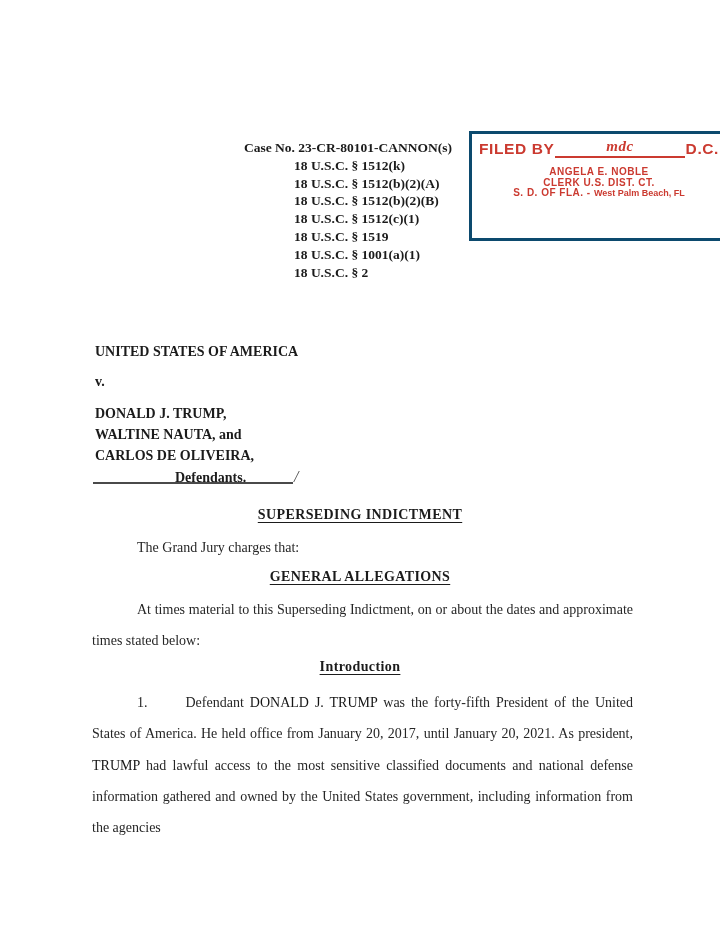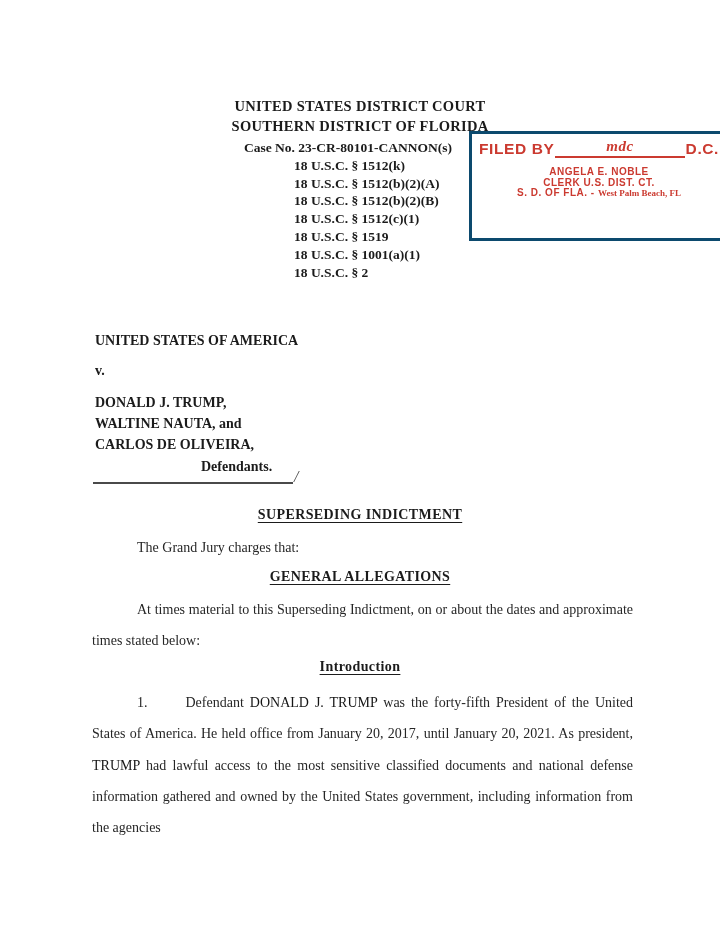"UNITED STATES DISTRICT COURT" div.court-header { html: <div> <div>UNITED STATES DISTRICT COURT</div> <div>SOUTHERN DISTRICT OF FLORIDA</div> </div> -> none }
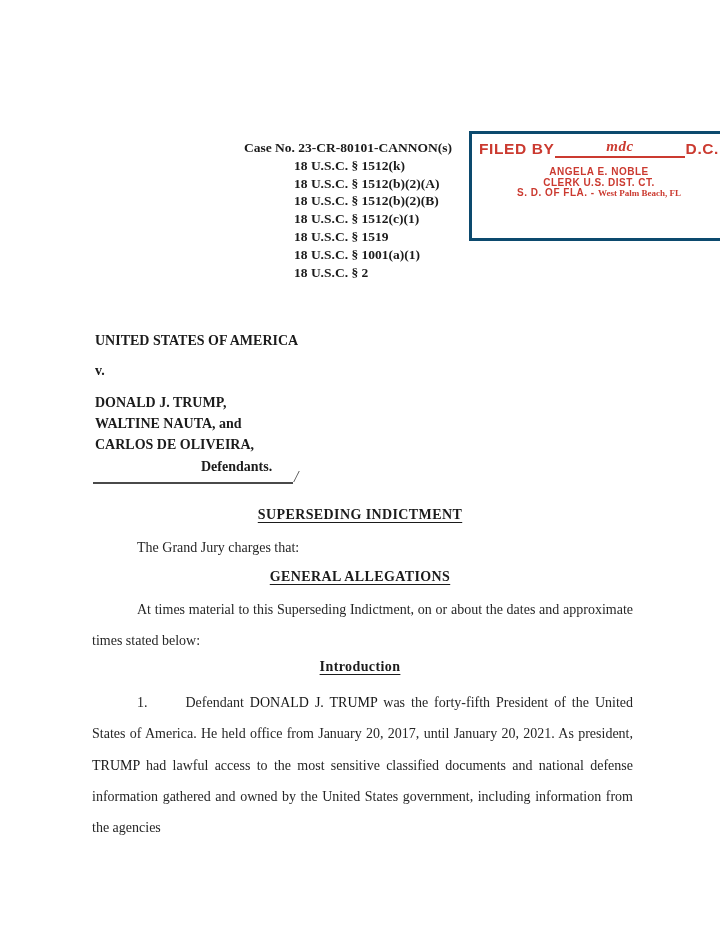"West Palm Beach, FL" .stamp-location { font-family: Liberation Serif, serif -> Liberation Sans, sans-serif }
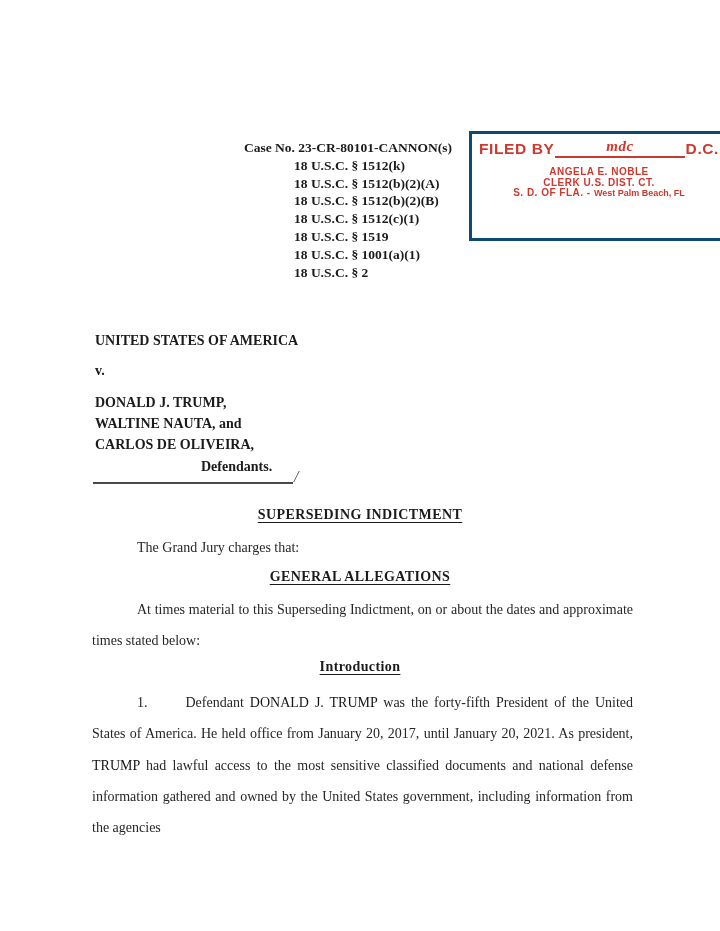"UNITED STATES OF AMERICA" .parties { top: 333px -> 344px }
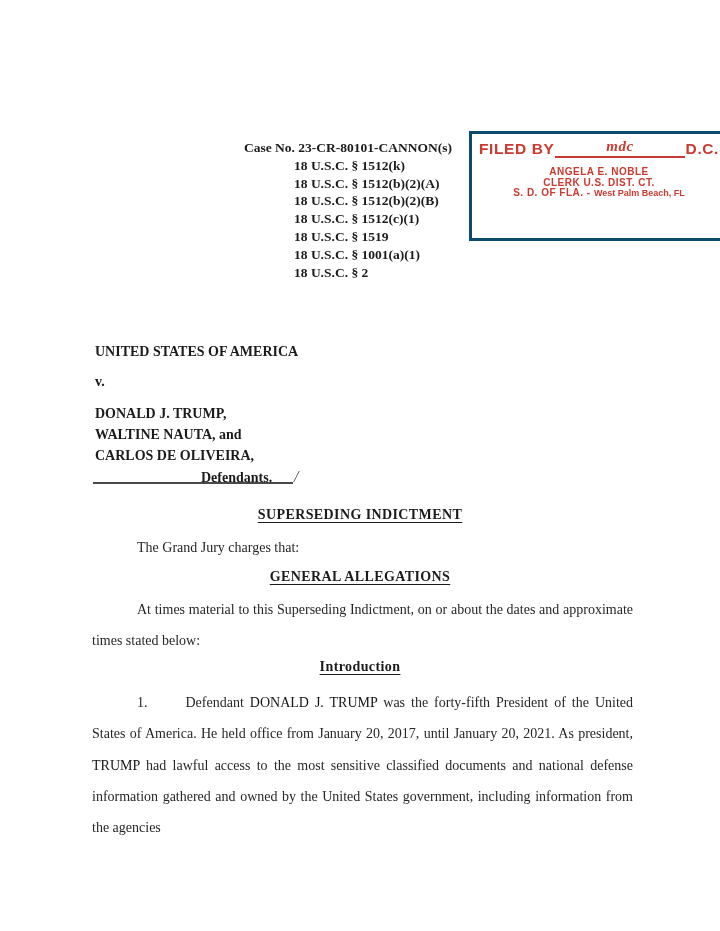"Defendants." .parties .defendants-label { text-align: center -> none }
